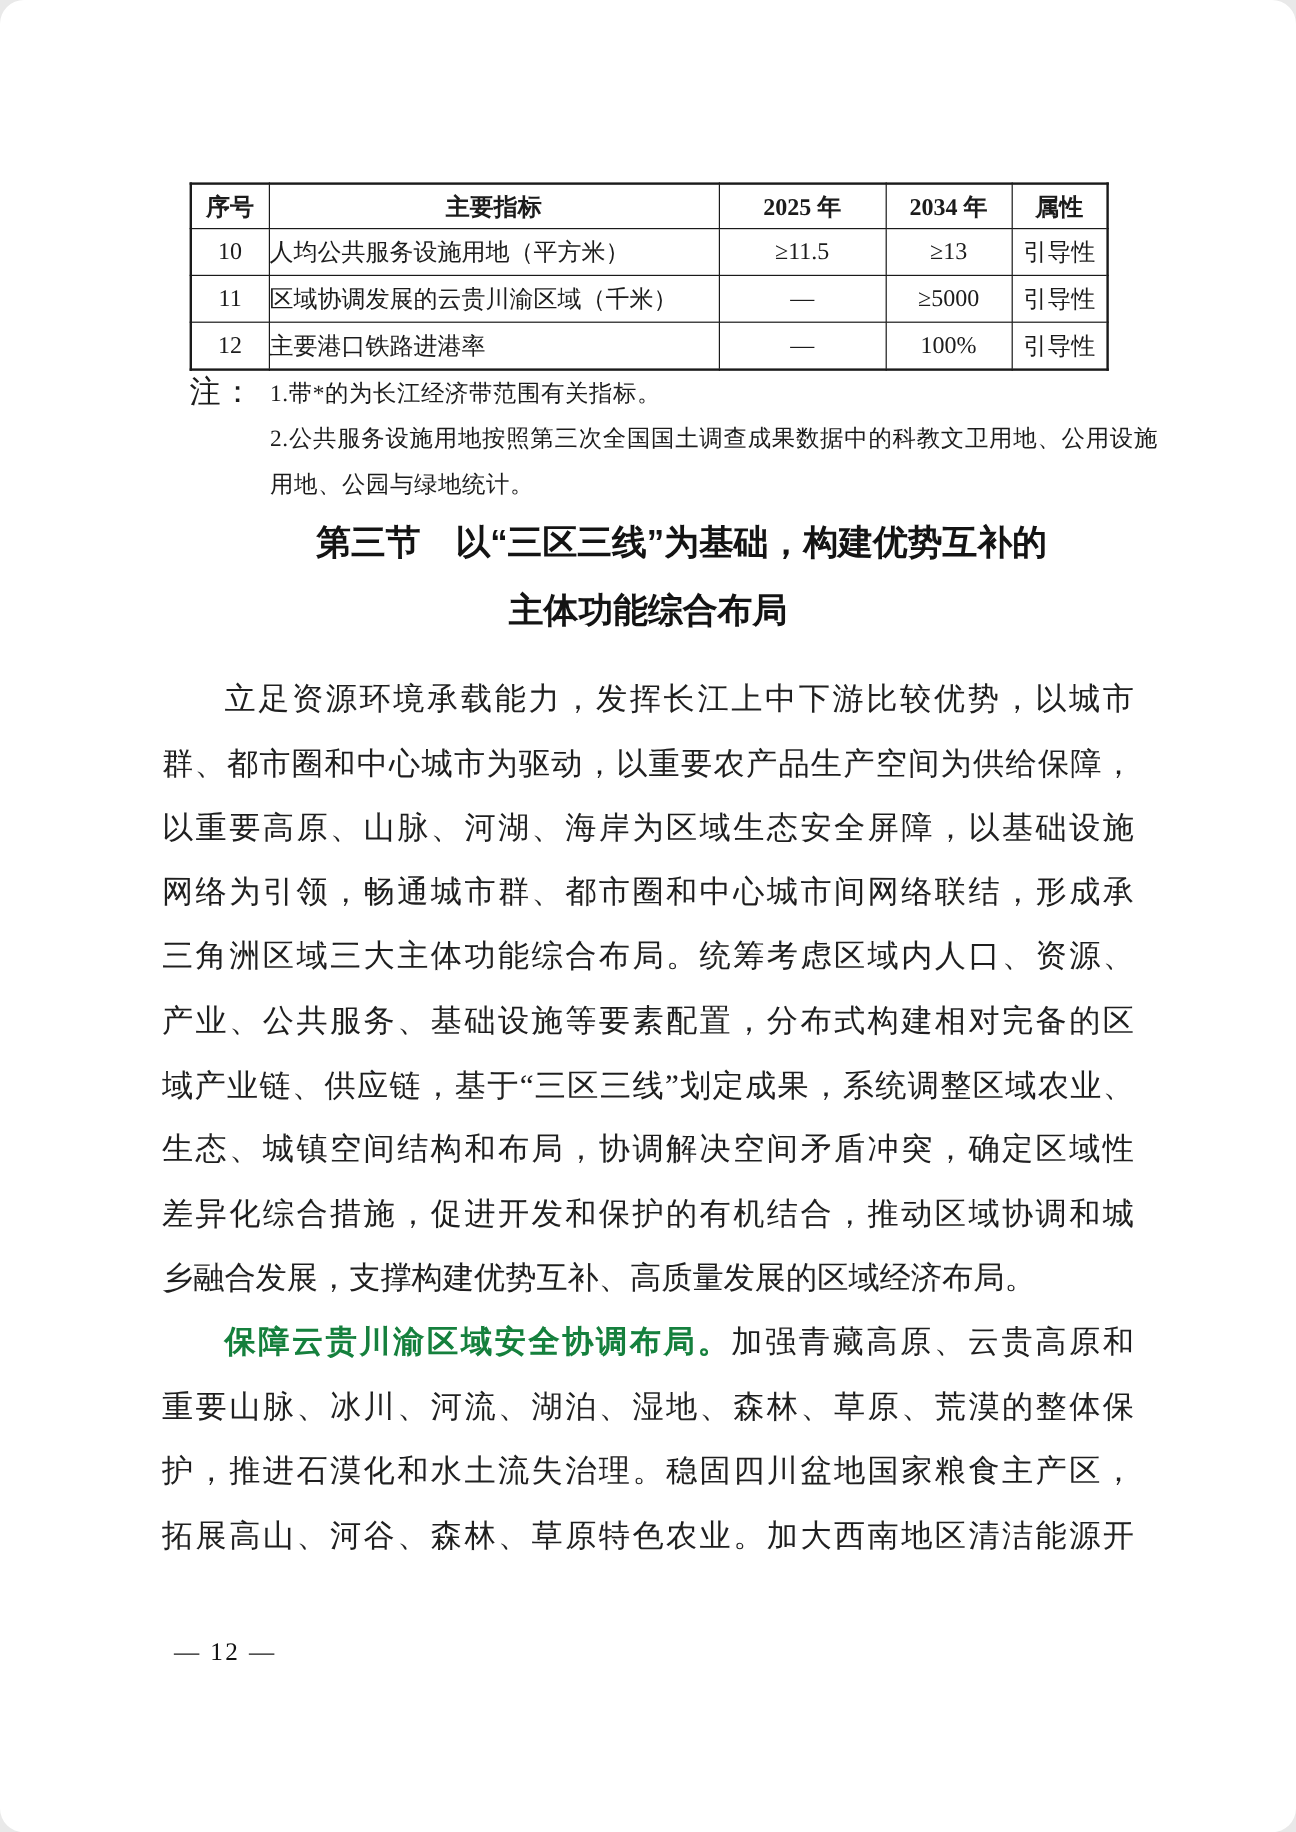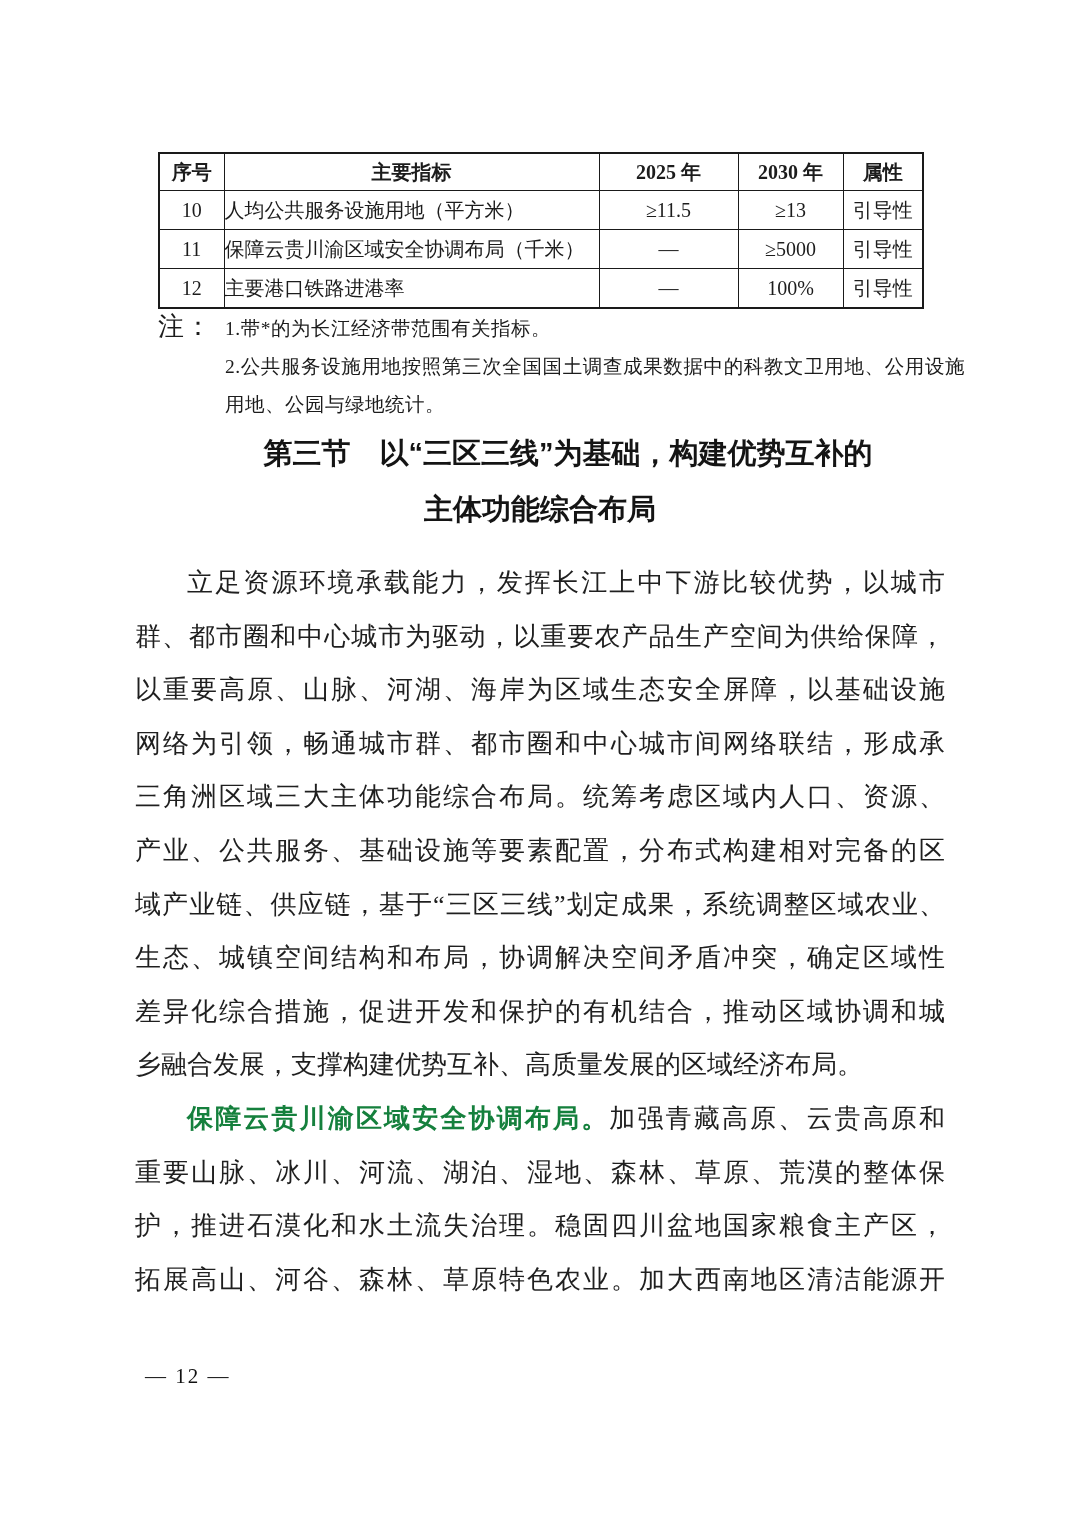"序号" .page { border-radius: none -> 20px }
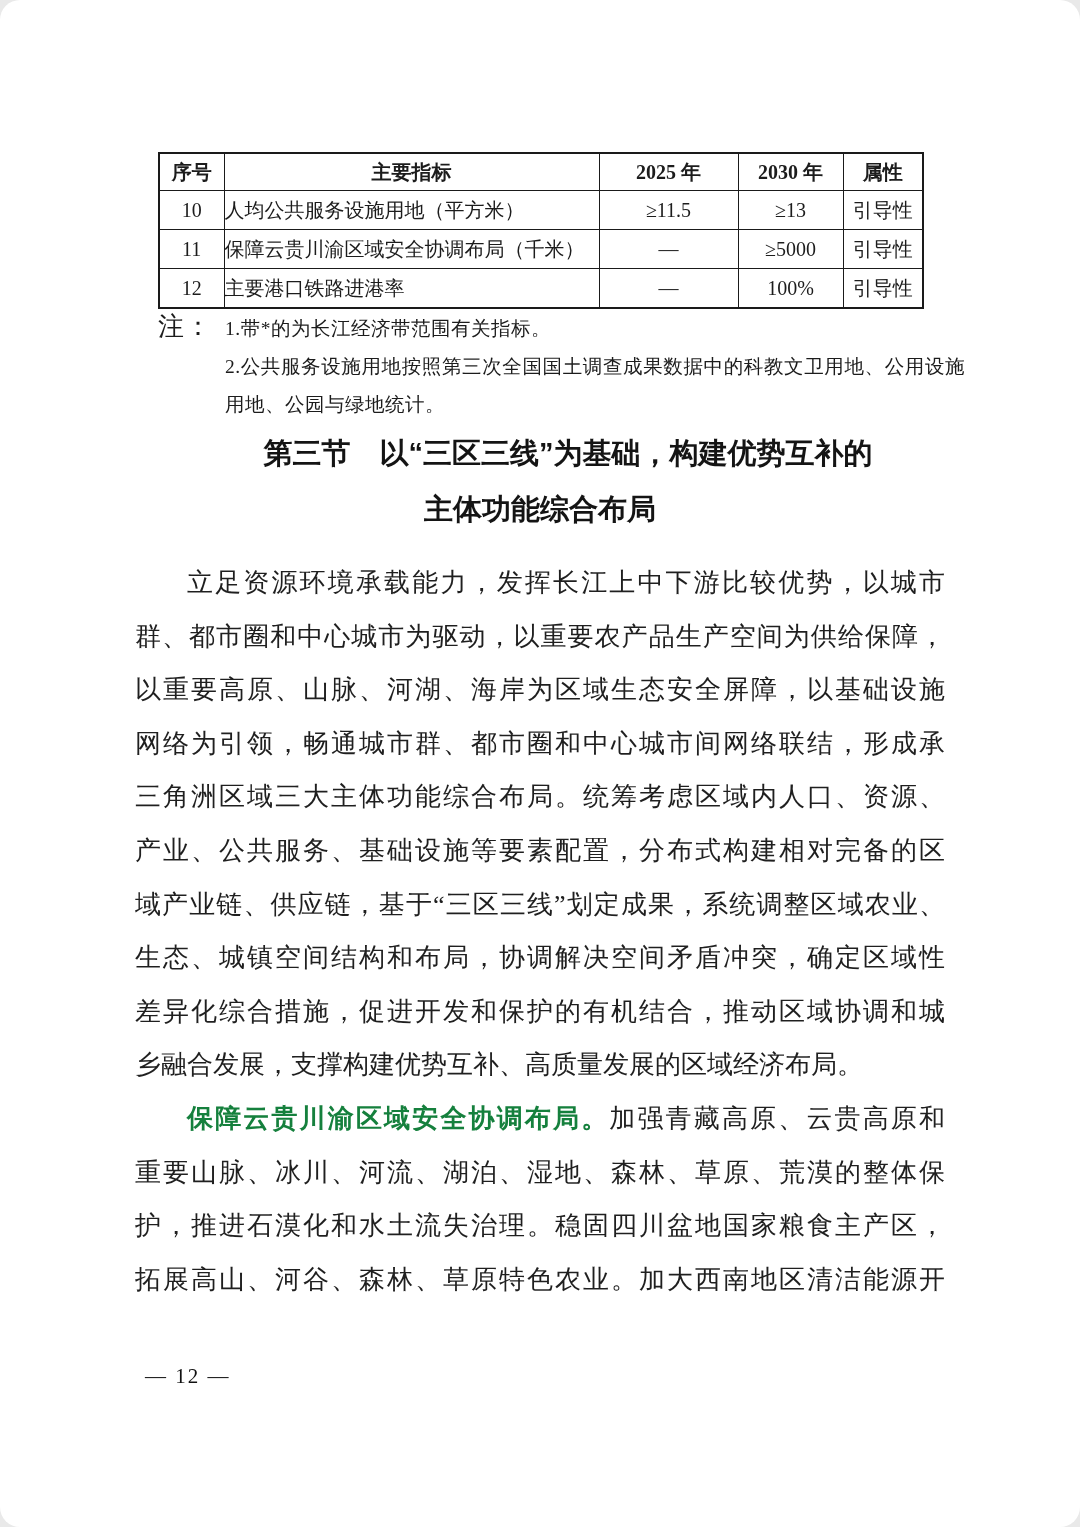"2030 年" th { text: 2030 -> 2034 }
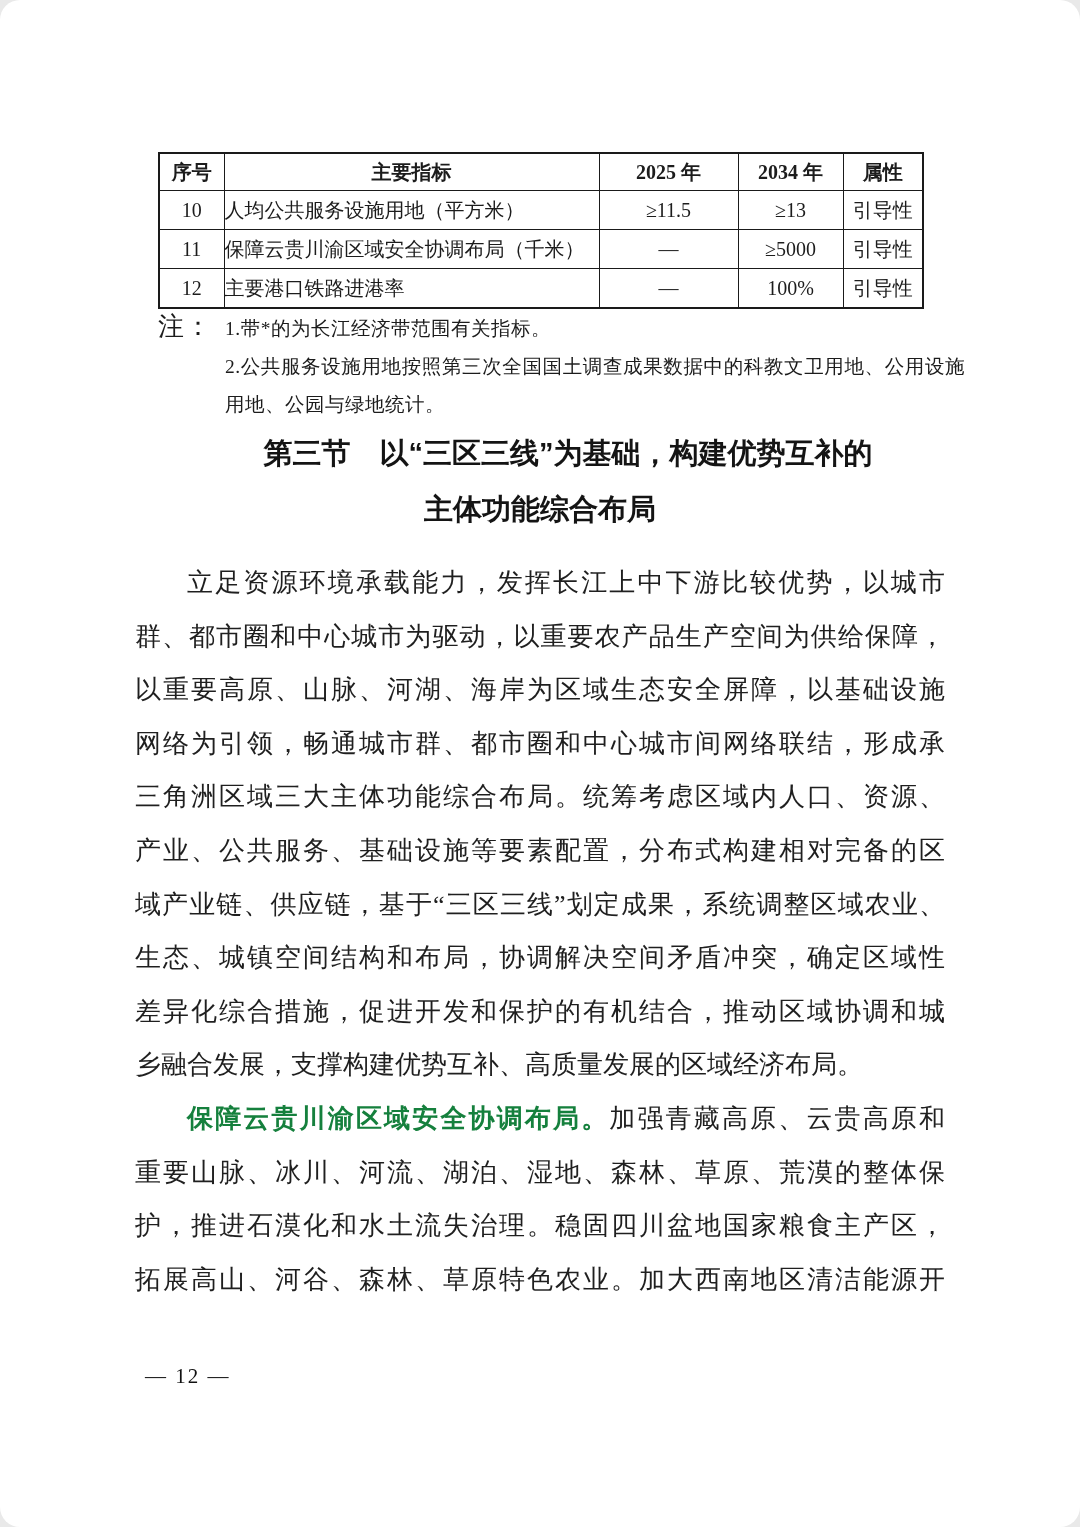"保障云贵川渝区域安全协调布局（千米）" td.cell-ind { text: 保障云贵川渝区域安全协调布局 -> 区域协调发展的云贵川渝区域 }
